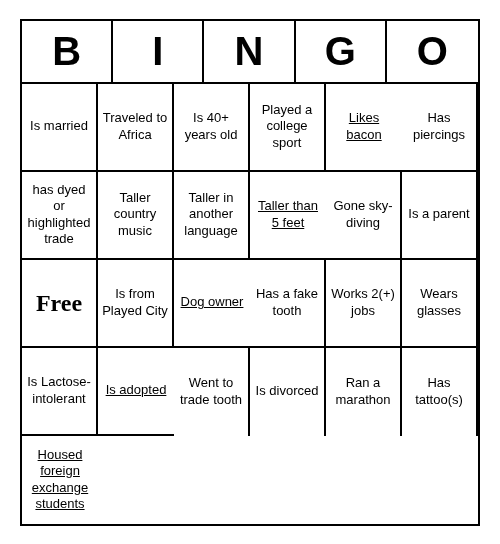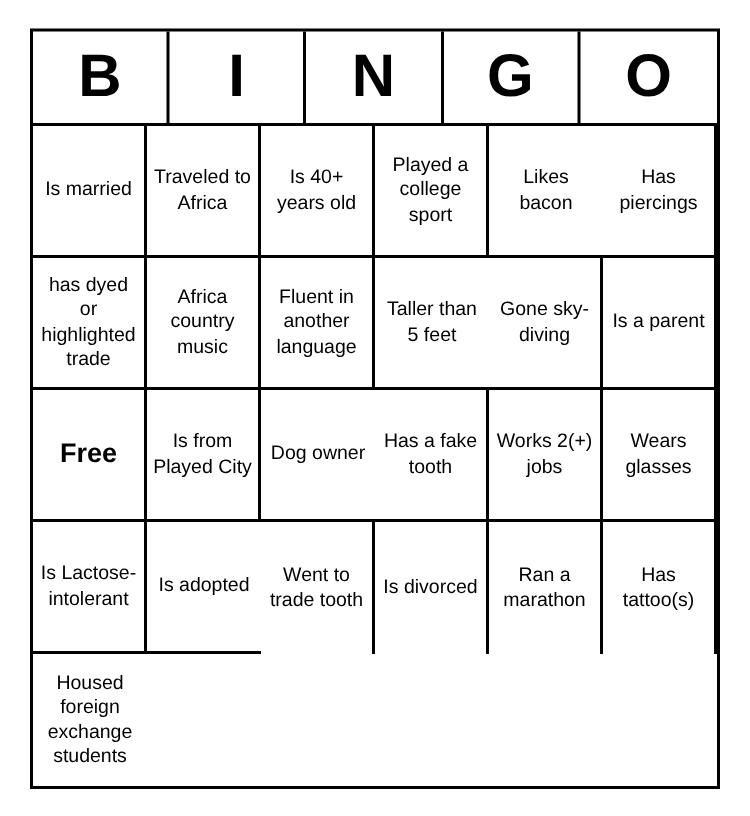"Likes bacon" .bingo-cell:nth-child(5n) { text-decoration: none -> underline }
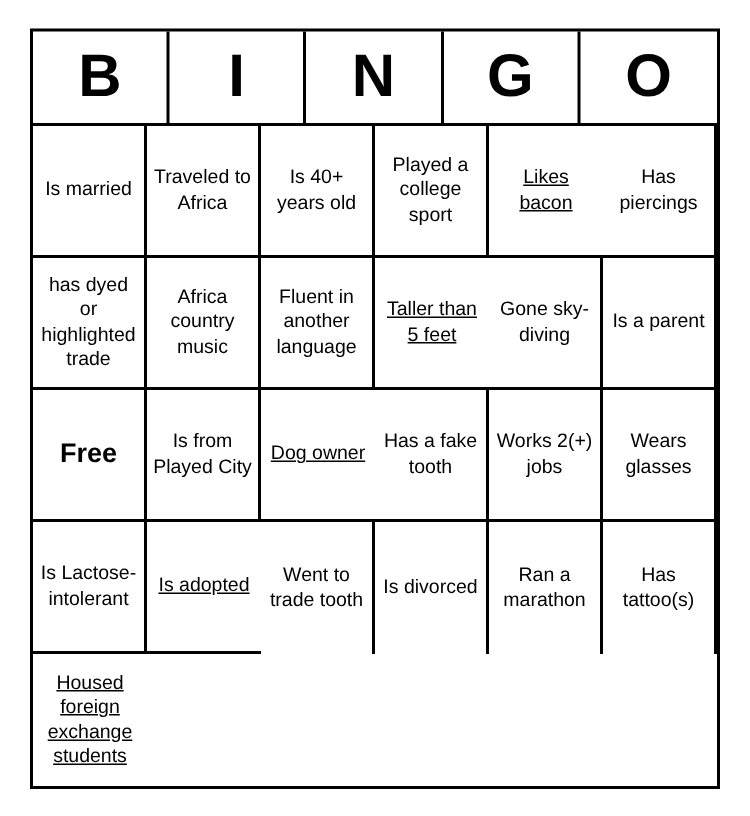"Africa country music" div.bingo-cell { text: Africa -> Taller }
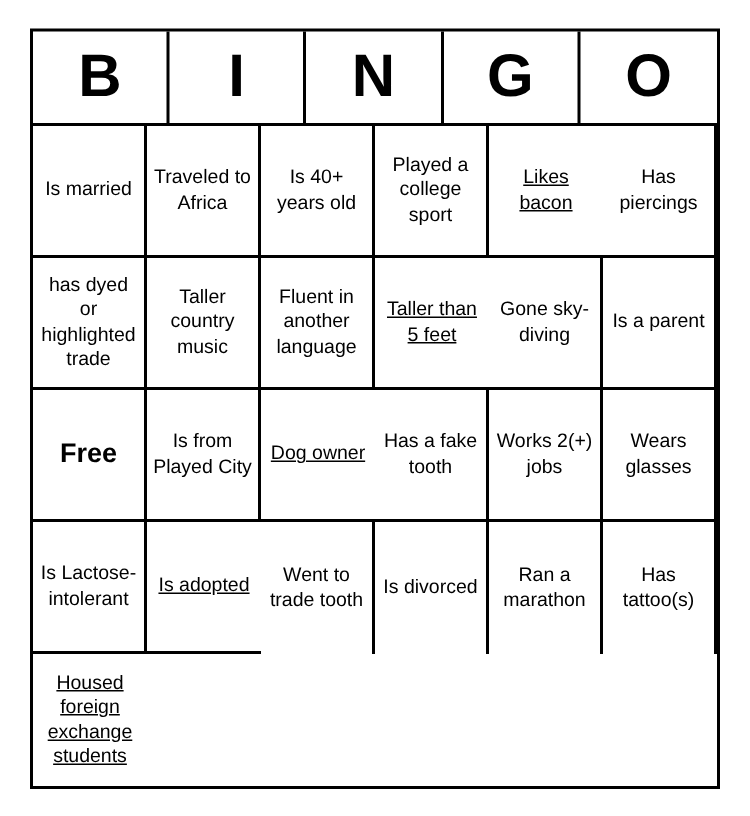"Fluent in another language" div.bingo-cell { text: Fluent -> Taller }
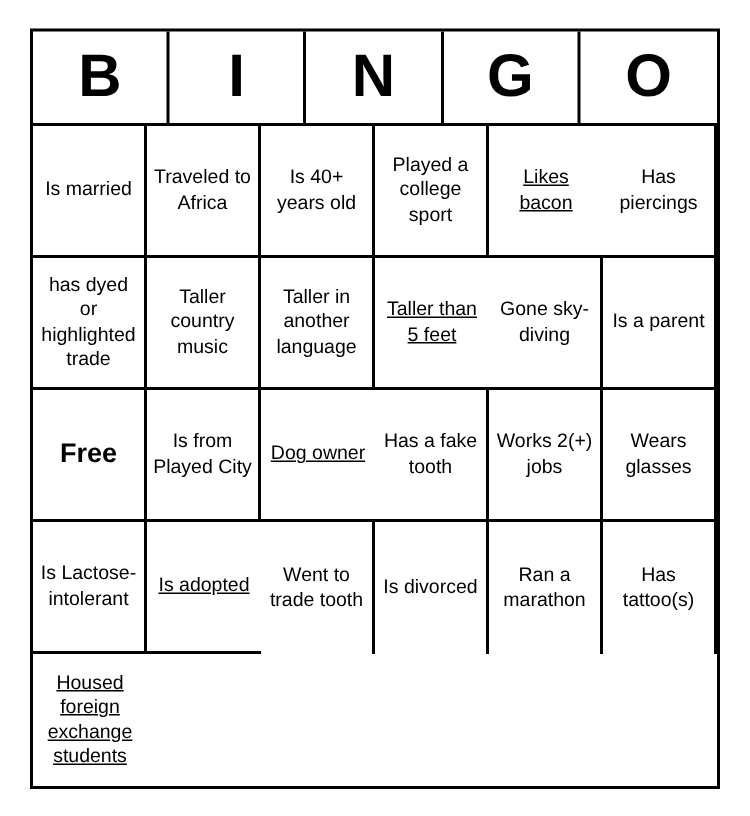"Free" .bingo-cell.free { font-family: none -> Liberation Serif, serif; font-size: 18px -> 24px }
